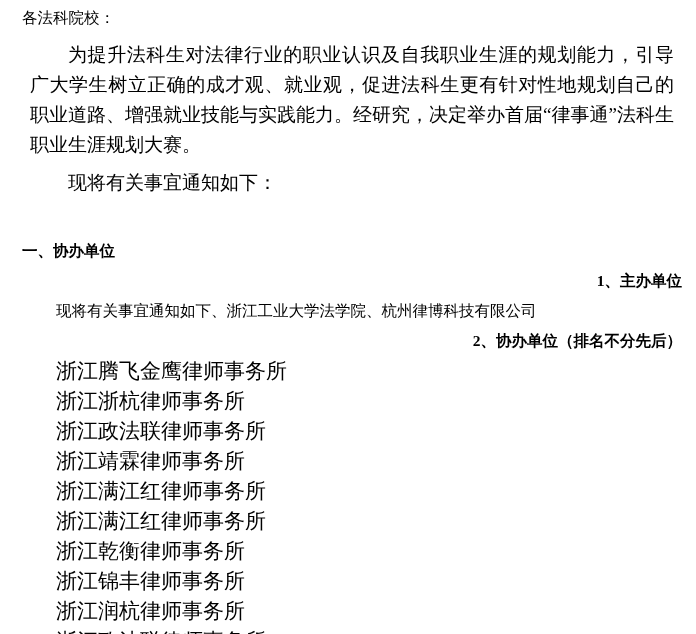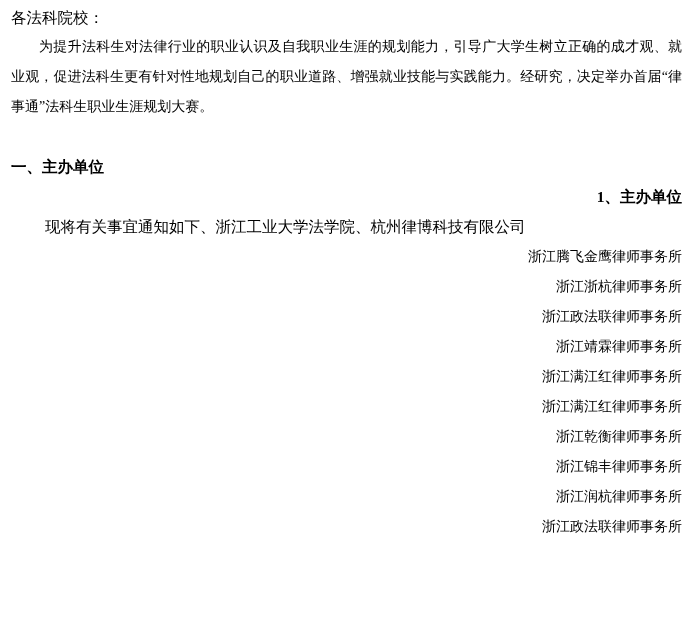"各法科院校：" .page { padding: 4px 14px 0 9px -> 4px 14px 0 20px }
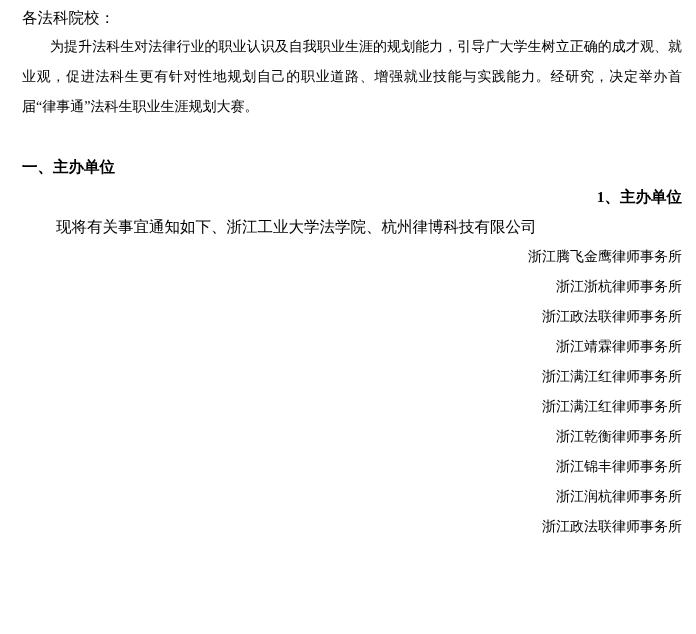"为提升法科生对法律行业的职业认识及自我职业生涯的规划能力，引导广大学生树立正确的" .para { font-size: 14px -> 19px; margin: 0 -> 8px }
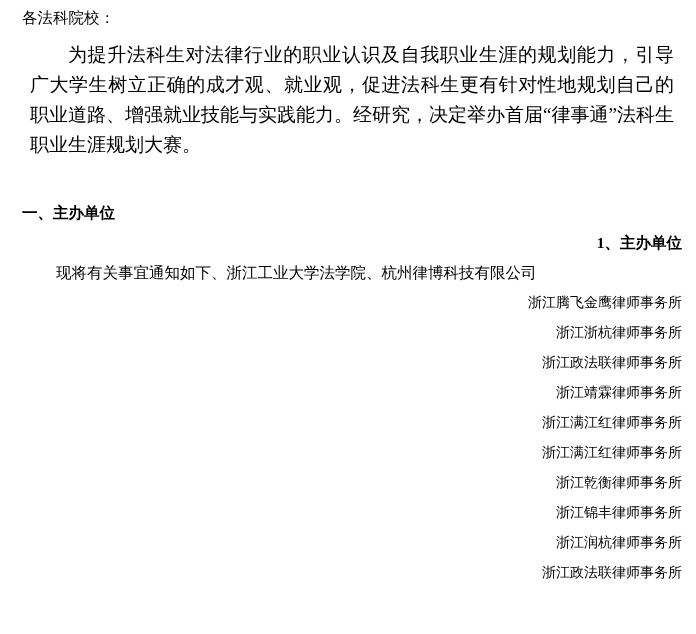"现将有关事宜通知如下：" p.para { html: none -> <p>现将有关事宜通知如下：</p> }
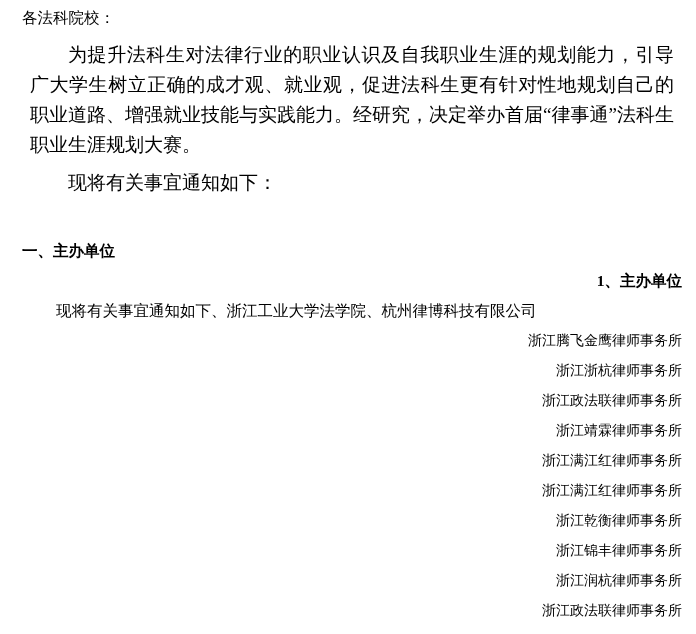"一、主办单位" div.heading { text: 主 -> 协 }
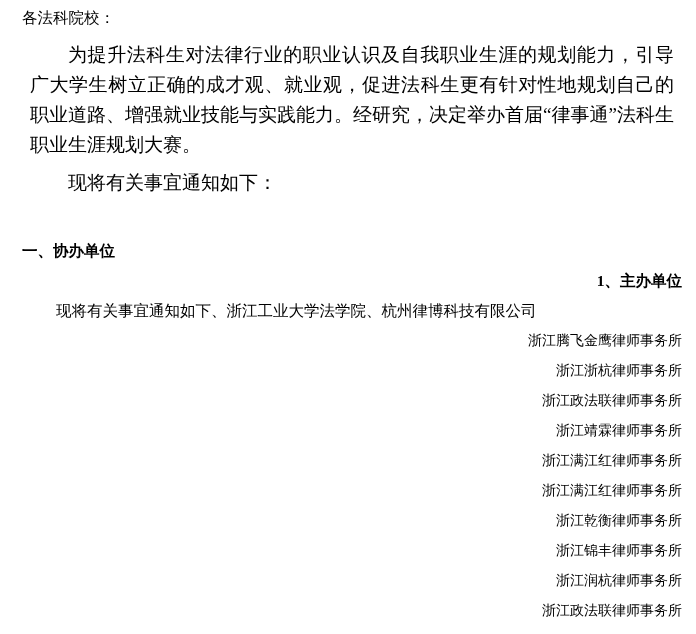"2、协办单位（排名不分先后）" div.subheading { html: none -> <div>2、协办单位（排名不分先后）</div> }
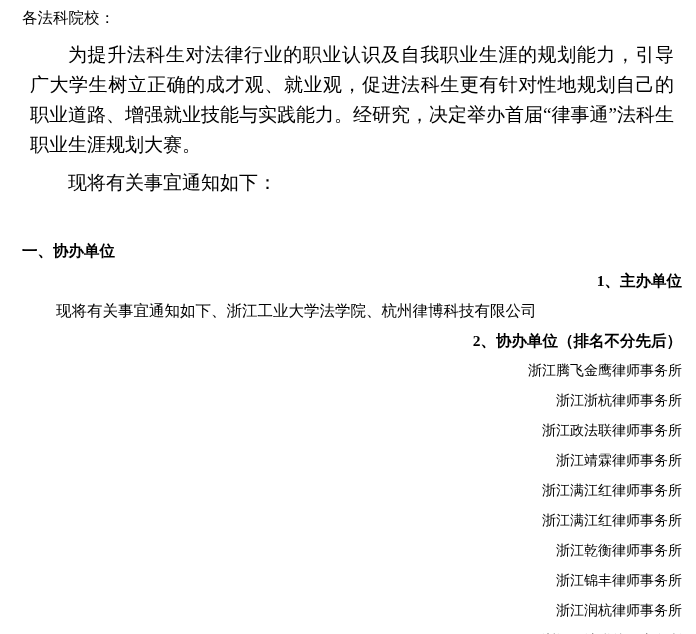"浙江腾飞金鹰律师事务所" .list-line { font-size: 14px -> 21px; text-align: right -> none }
